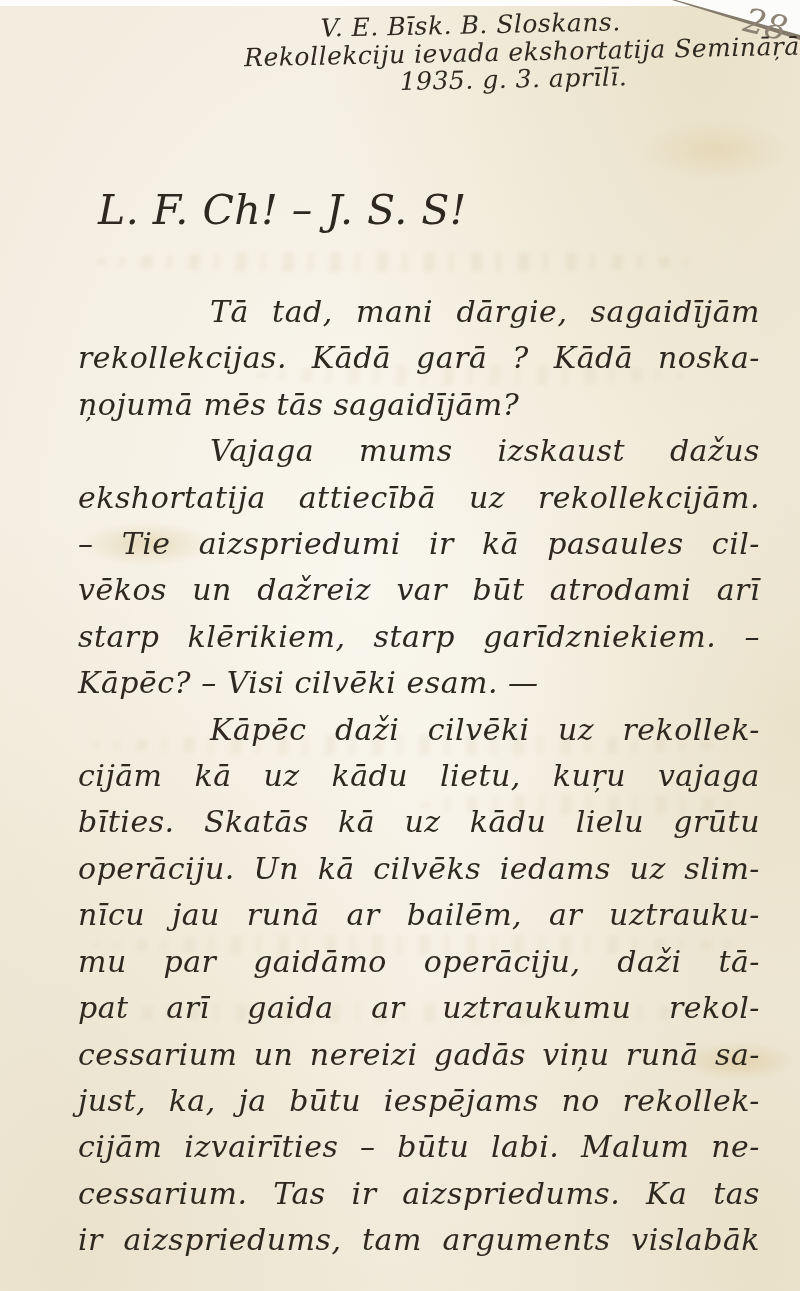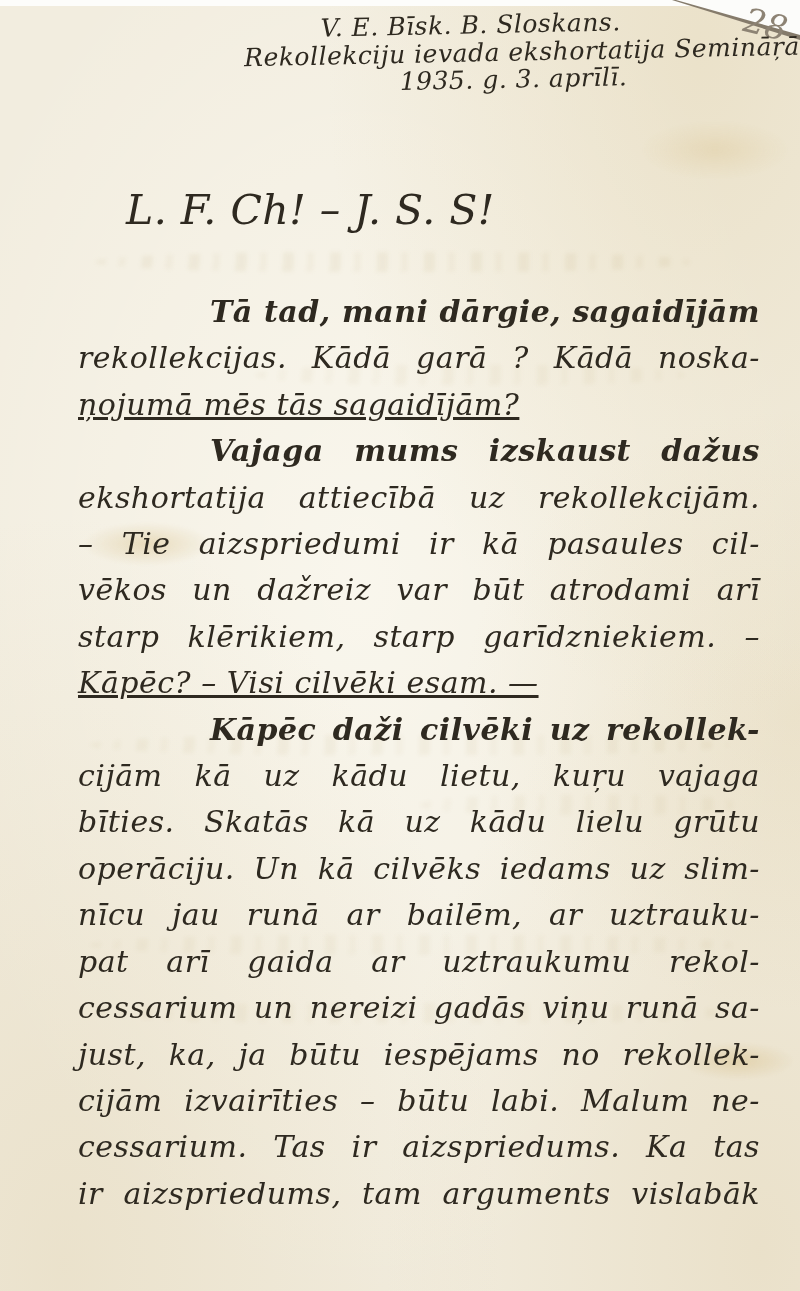"L. F. Ch! – J." .salutation { margin-left: 28px -> none }
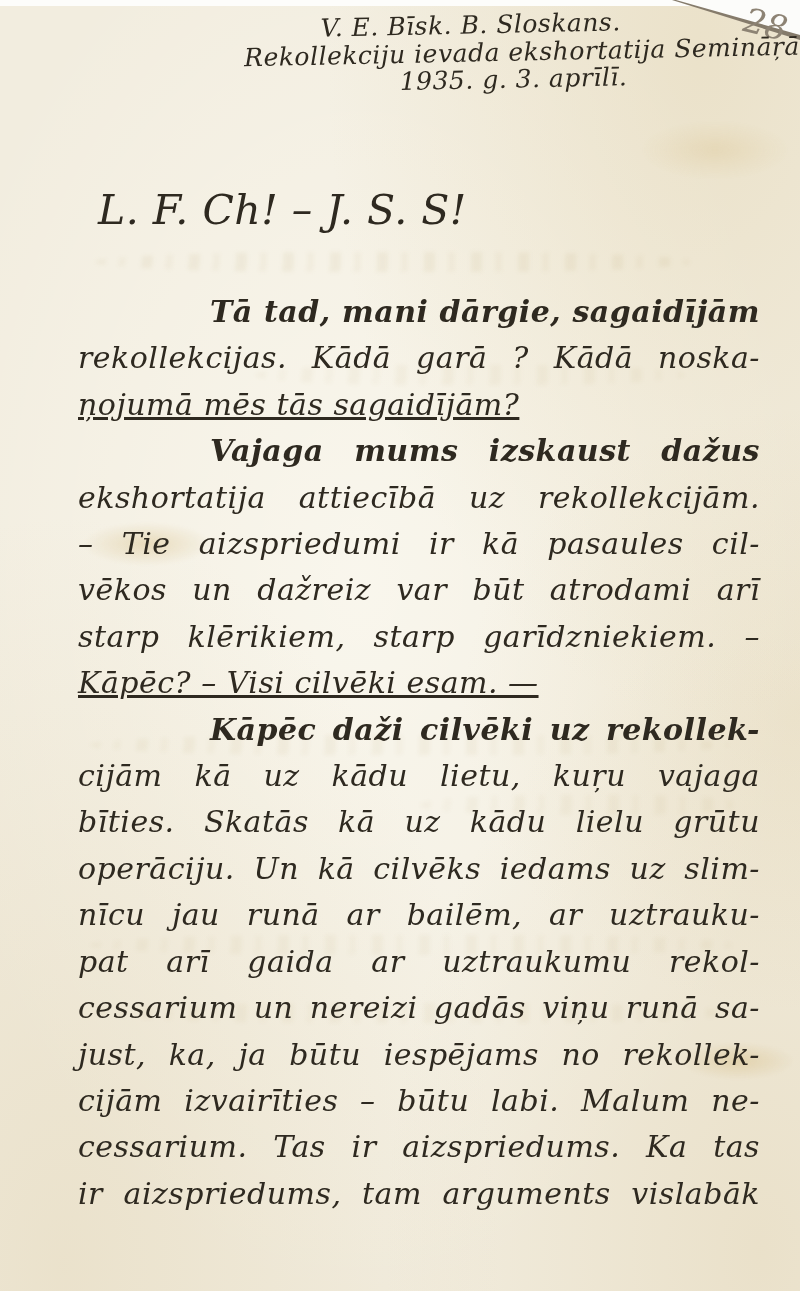"Tā tad, mani dārgie, sagaidījām" .line.indent { font-weight: bold -> none }
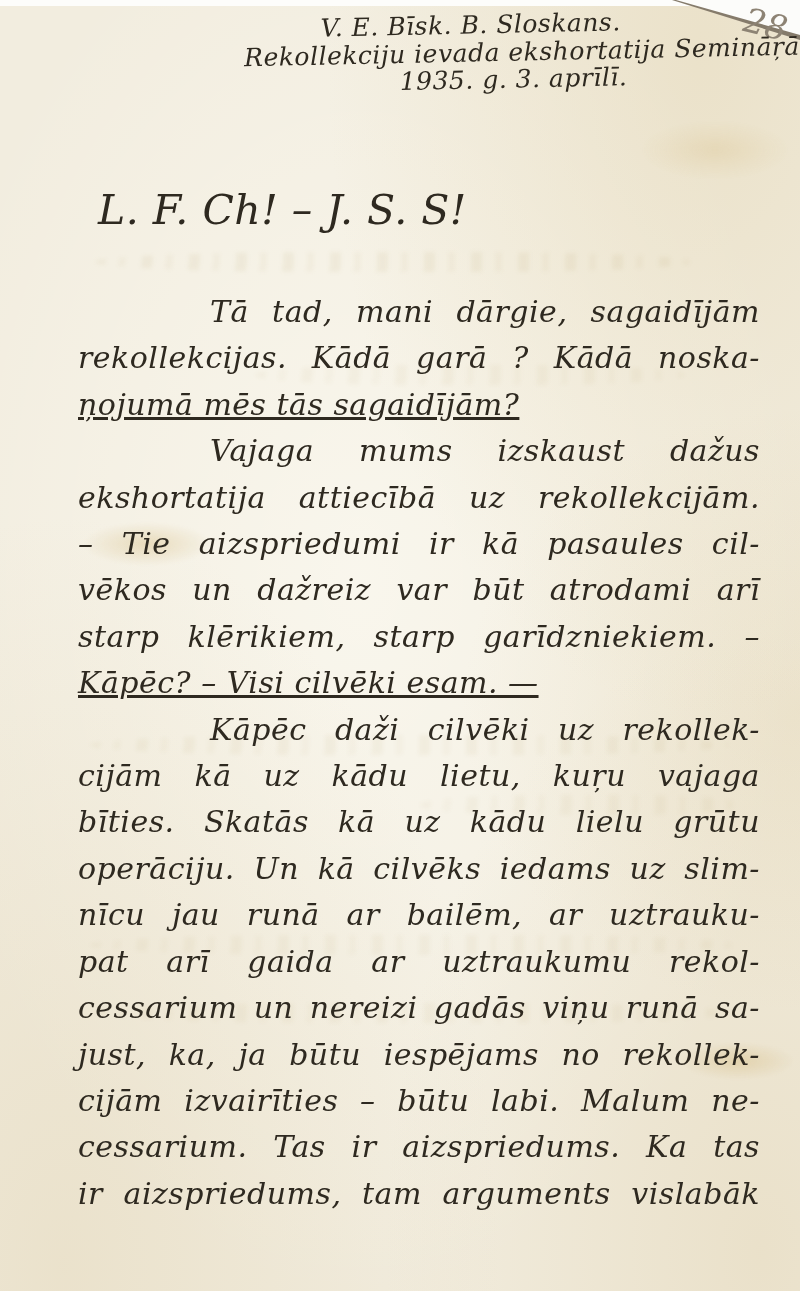"ņojumā mēs tās sagaidījām?" .line.last { text-decoration: underline -> none }
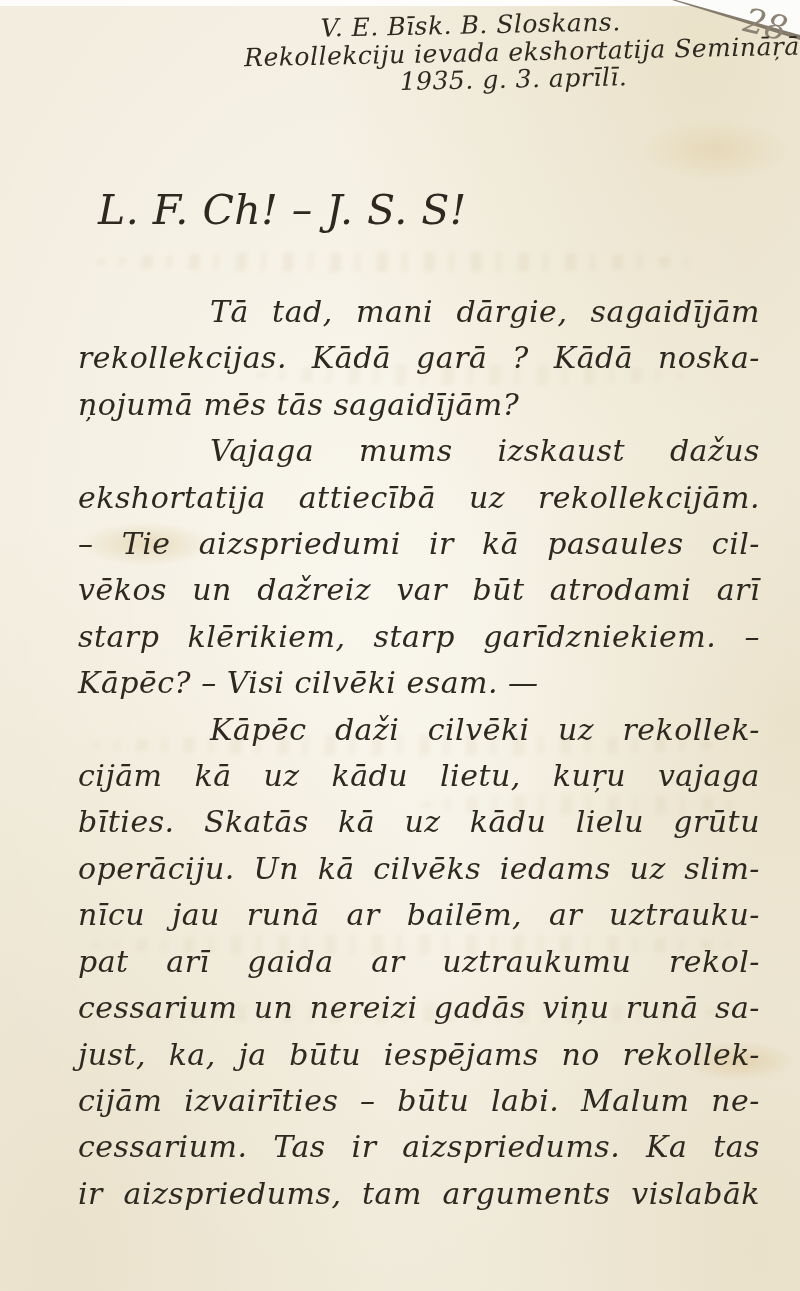"mu par gaidāmo operāciju, daži" div.line { html: none -> <div>mu par gaidāmo operāciju, daži tā-</div> }
